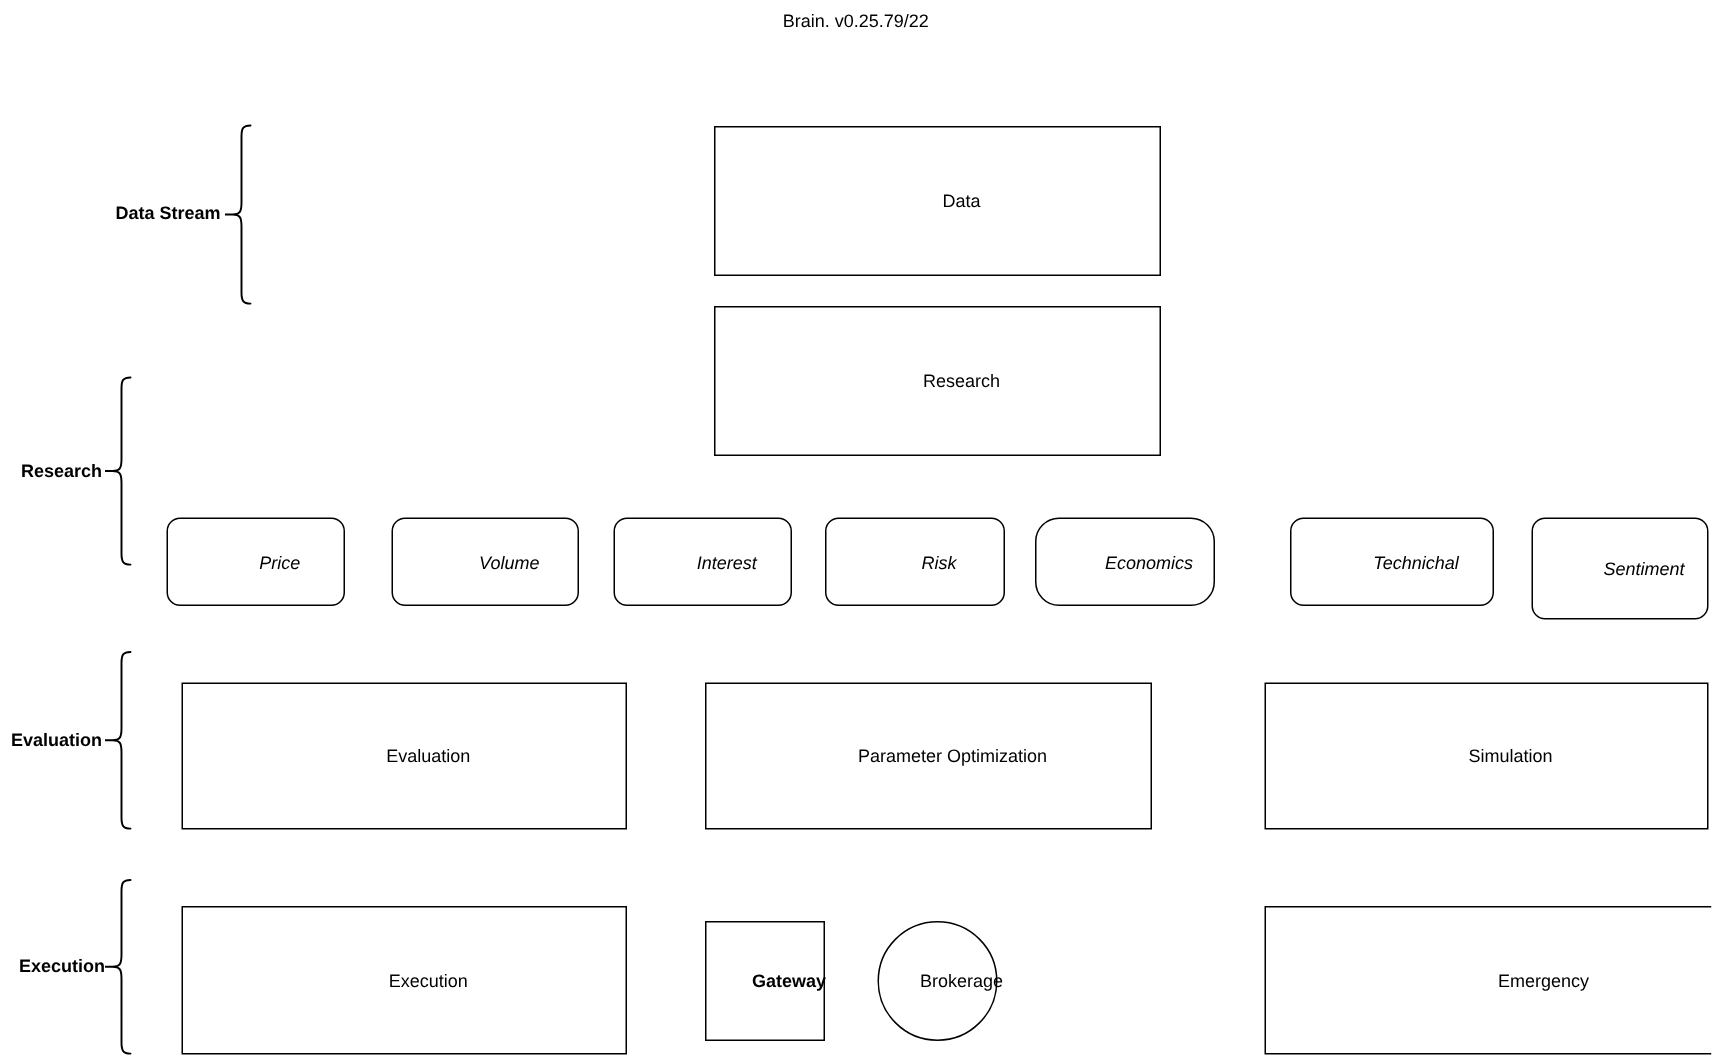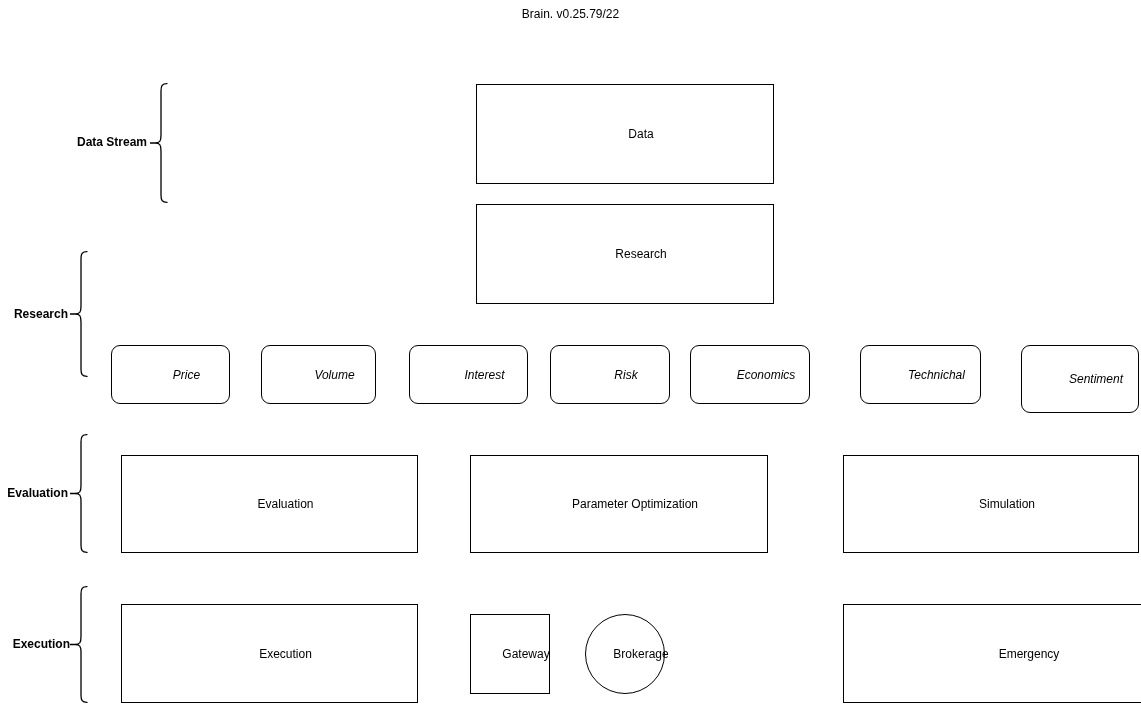"Volume" div.node { width: 115px -> 125px }
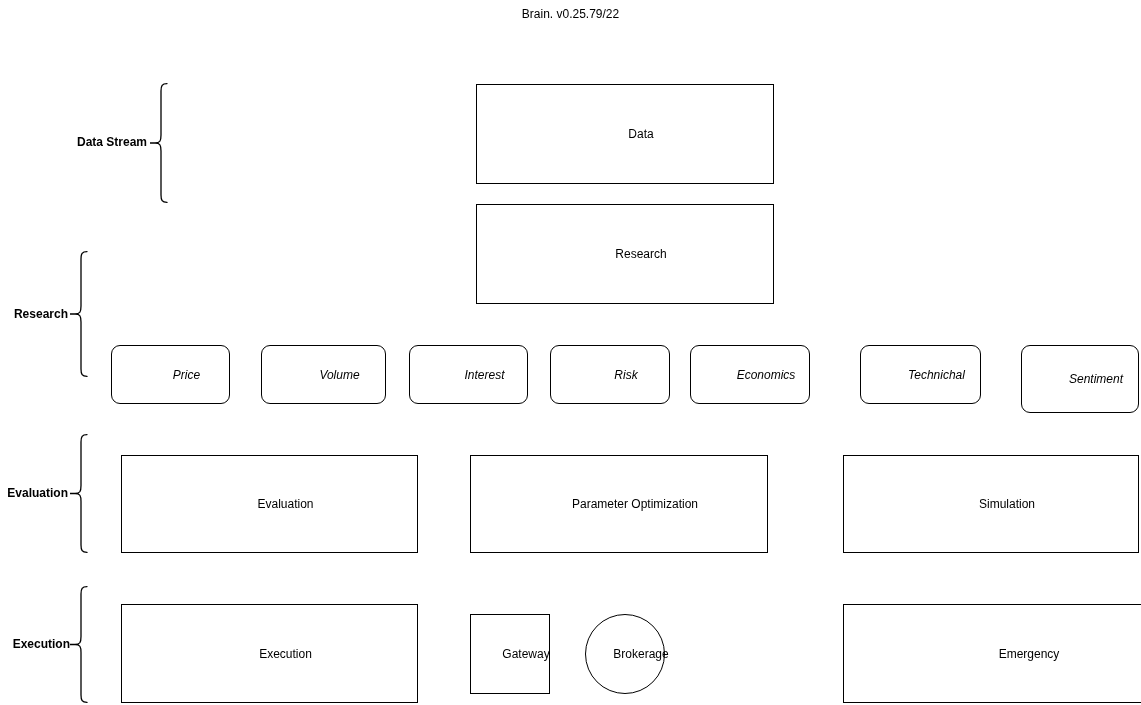"Economics" div.node { border-radius: none -> 16px }
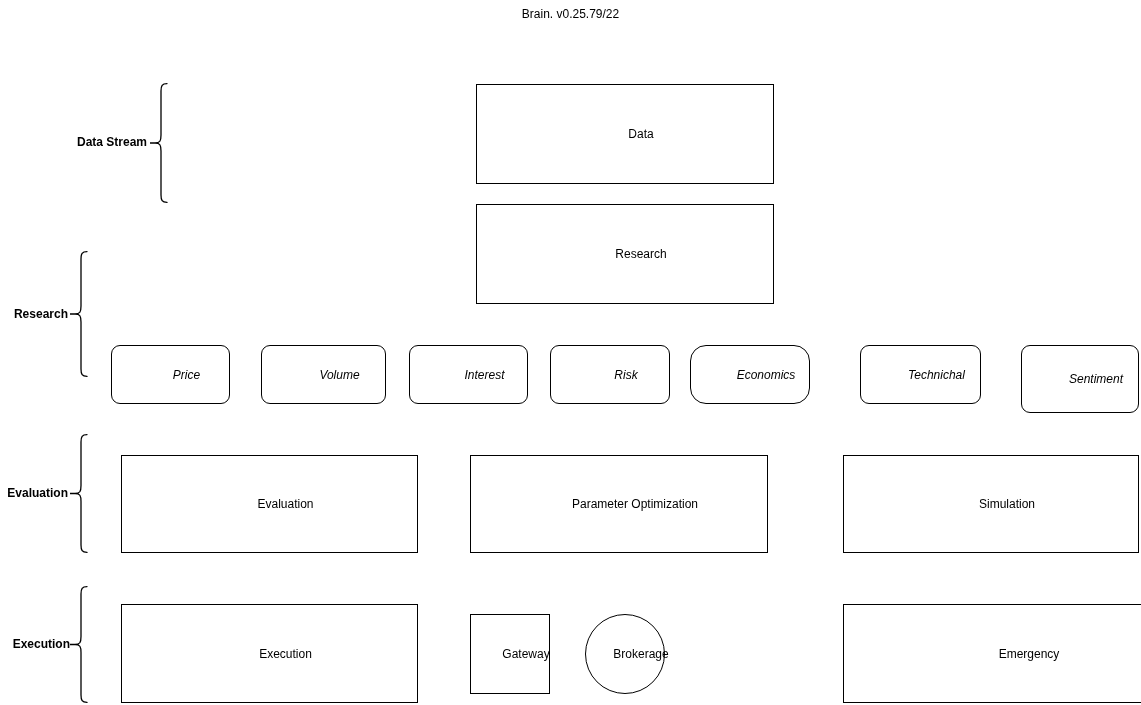"Technichal" div.node { width: 121px -> 136px }
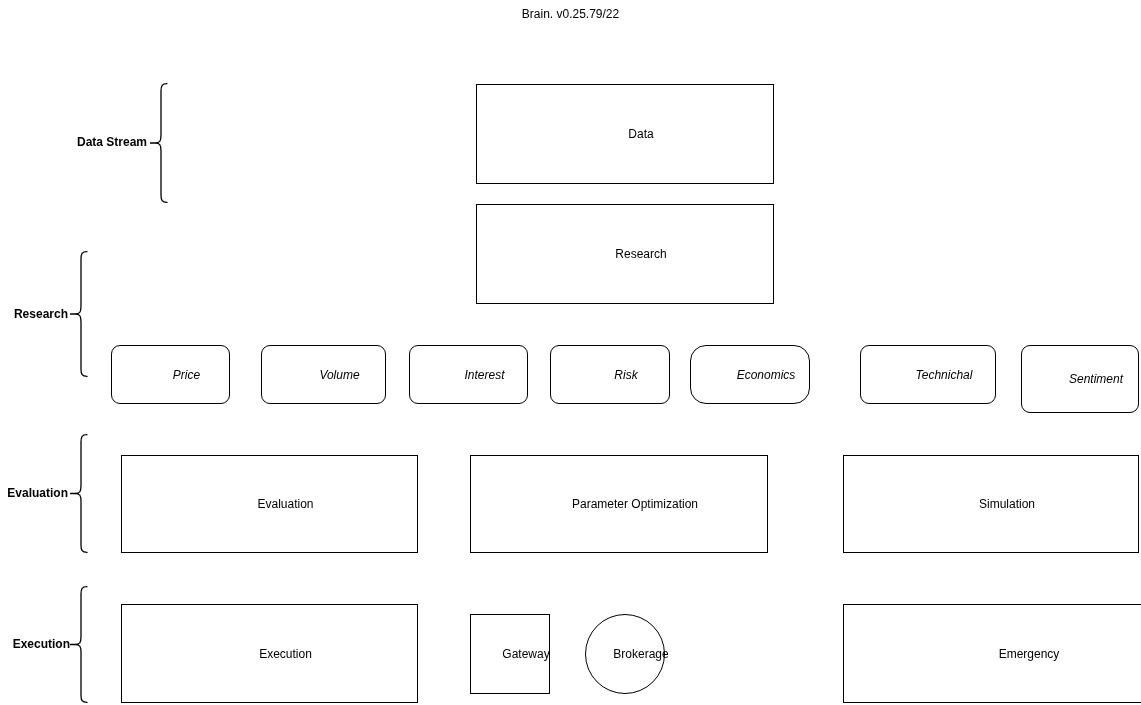"Gateway" div.node { font-weight: none -> bold }
